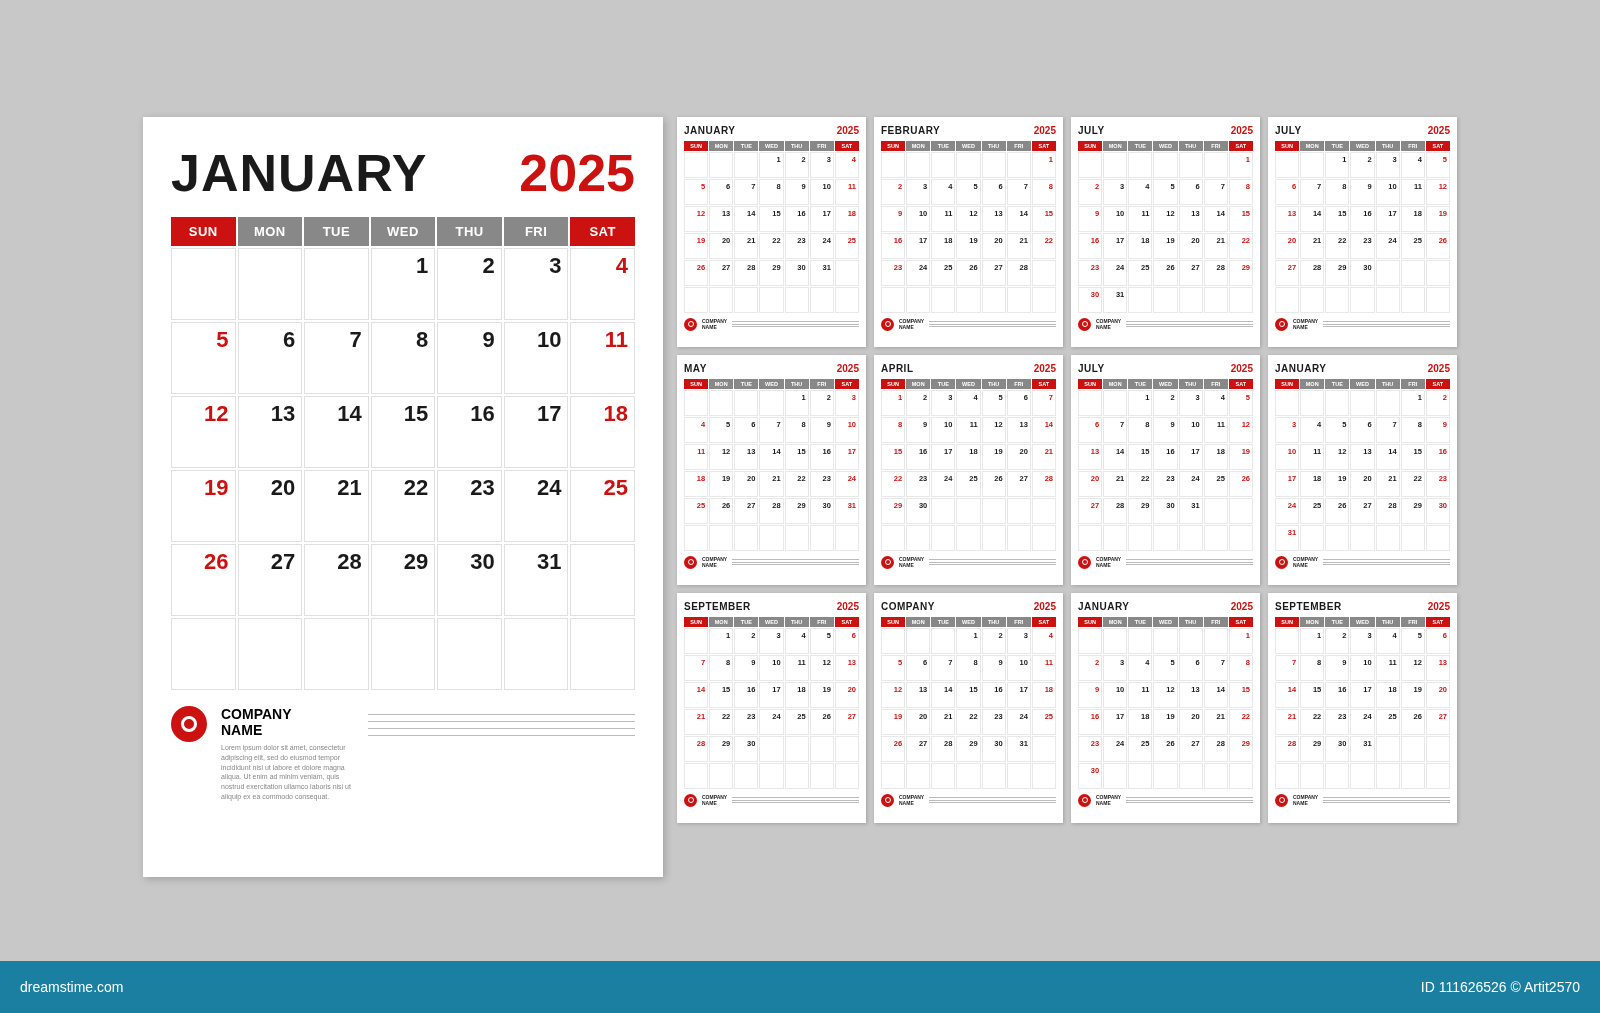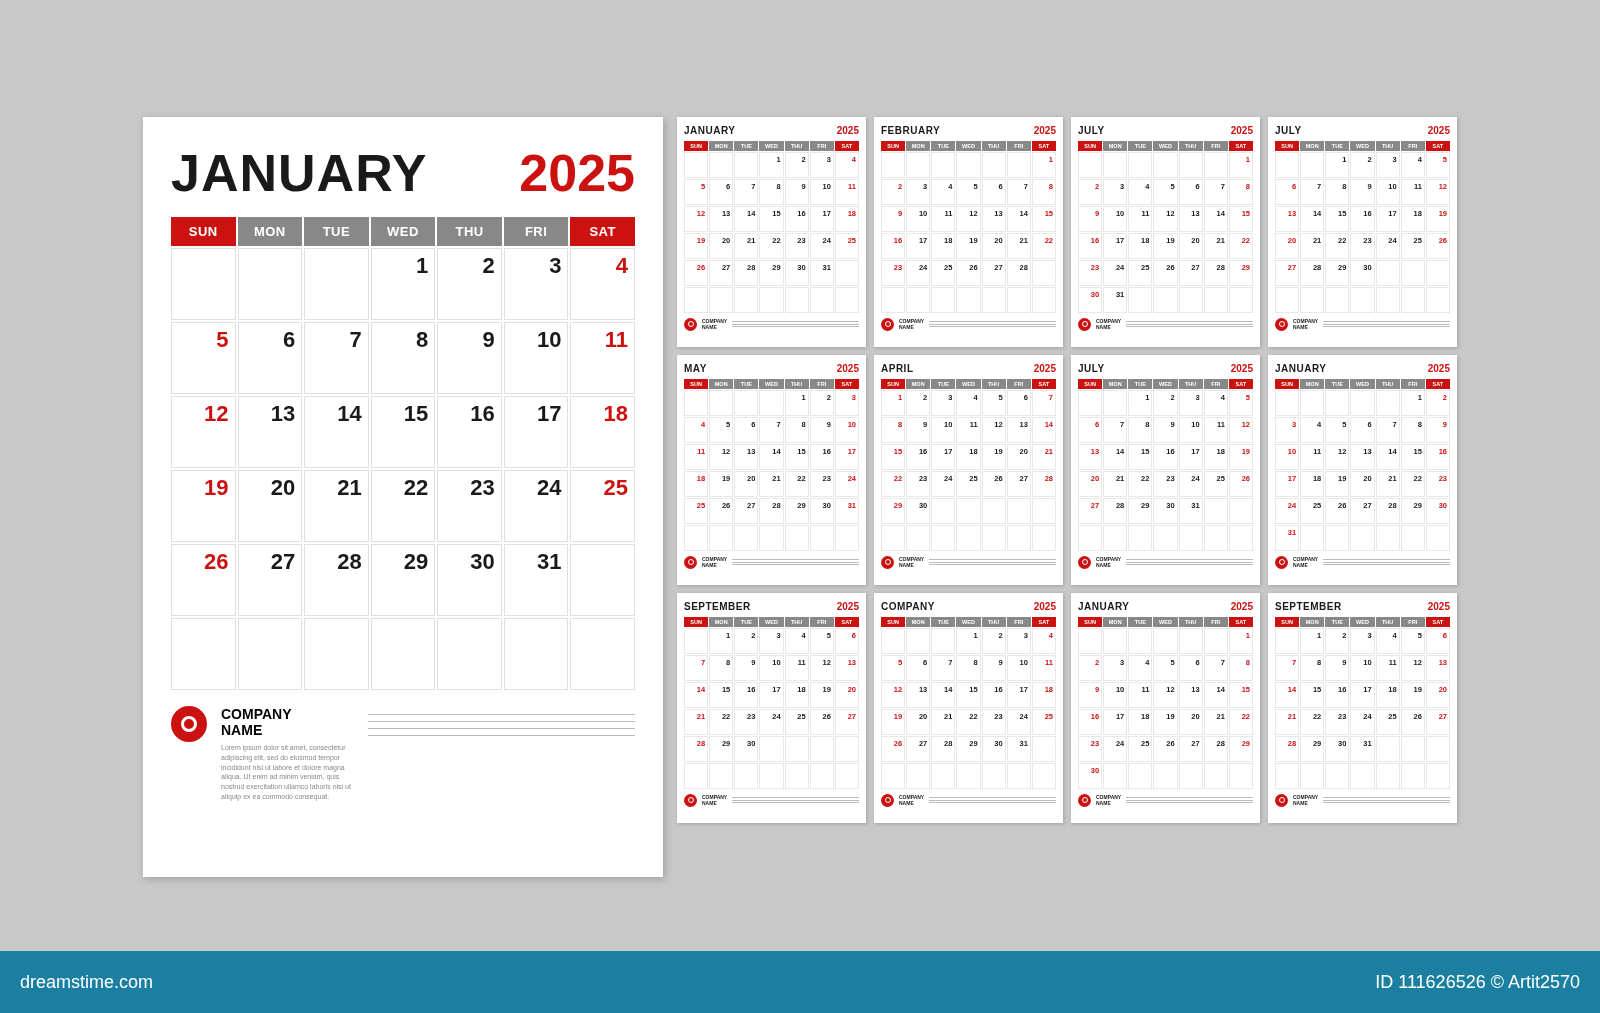"dreamstime.com" .bottom-bar { font-size: 18px -> 14px; height: 62px -> 52px }
